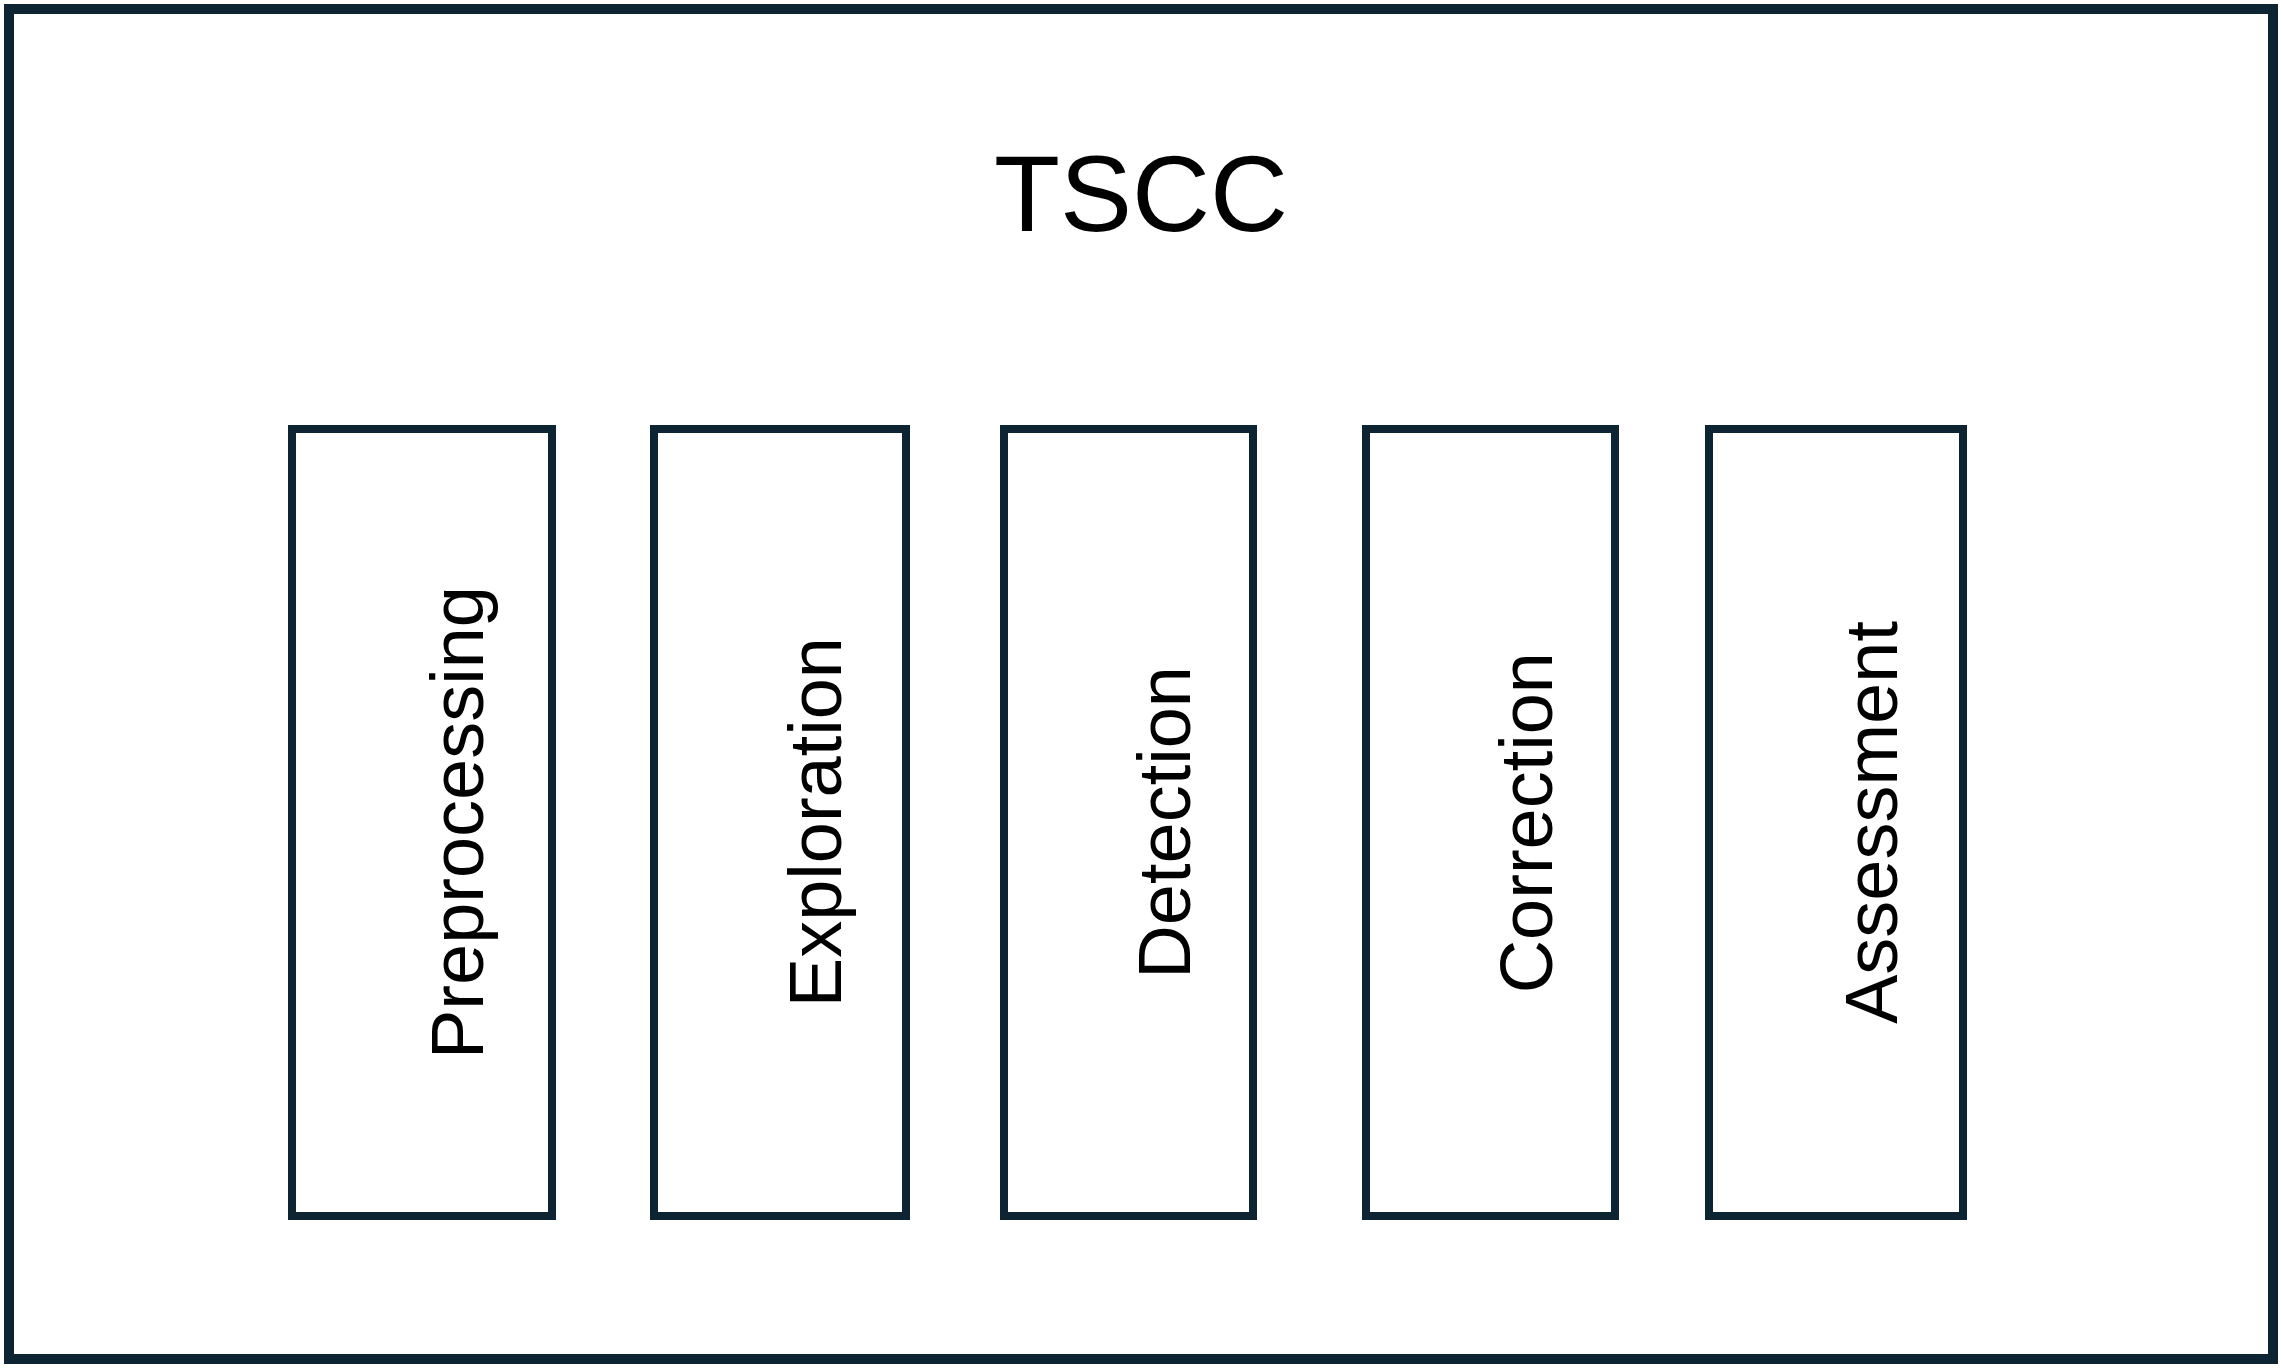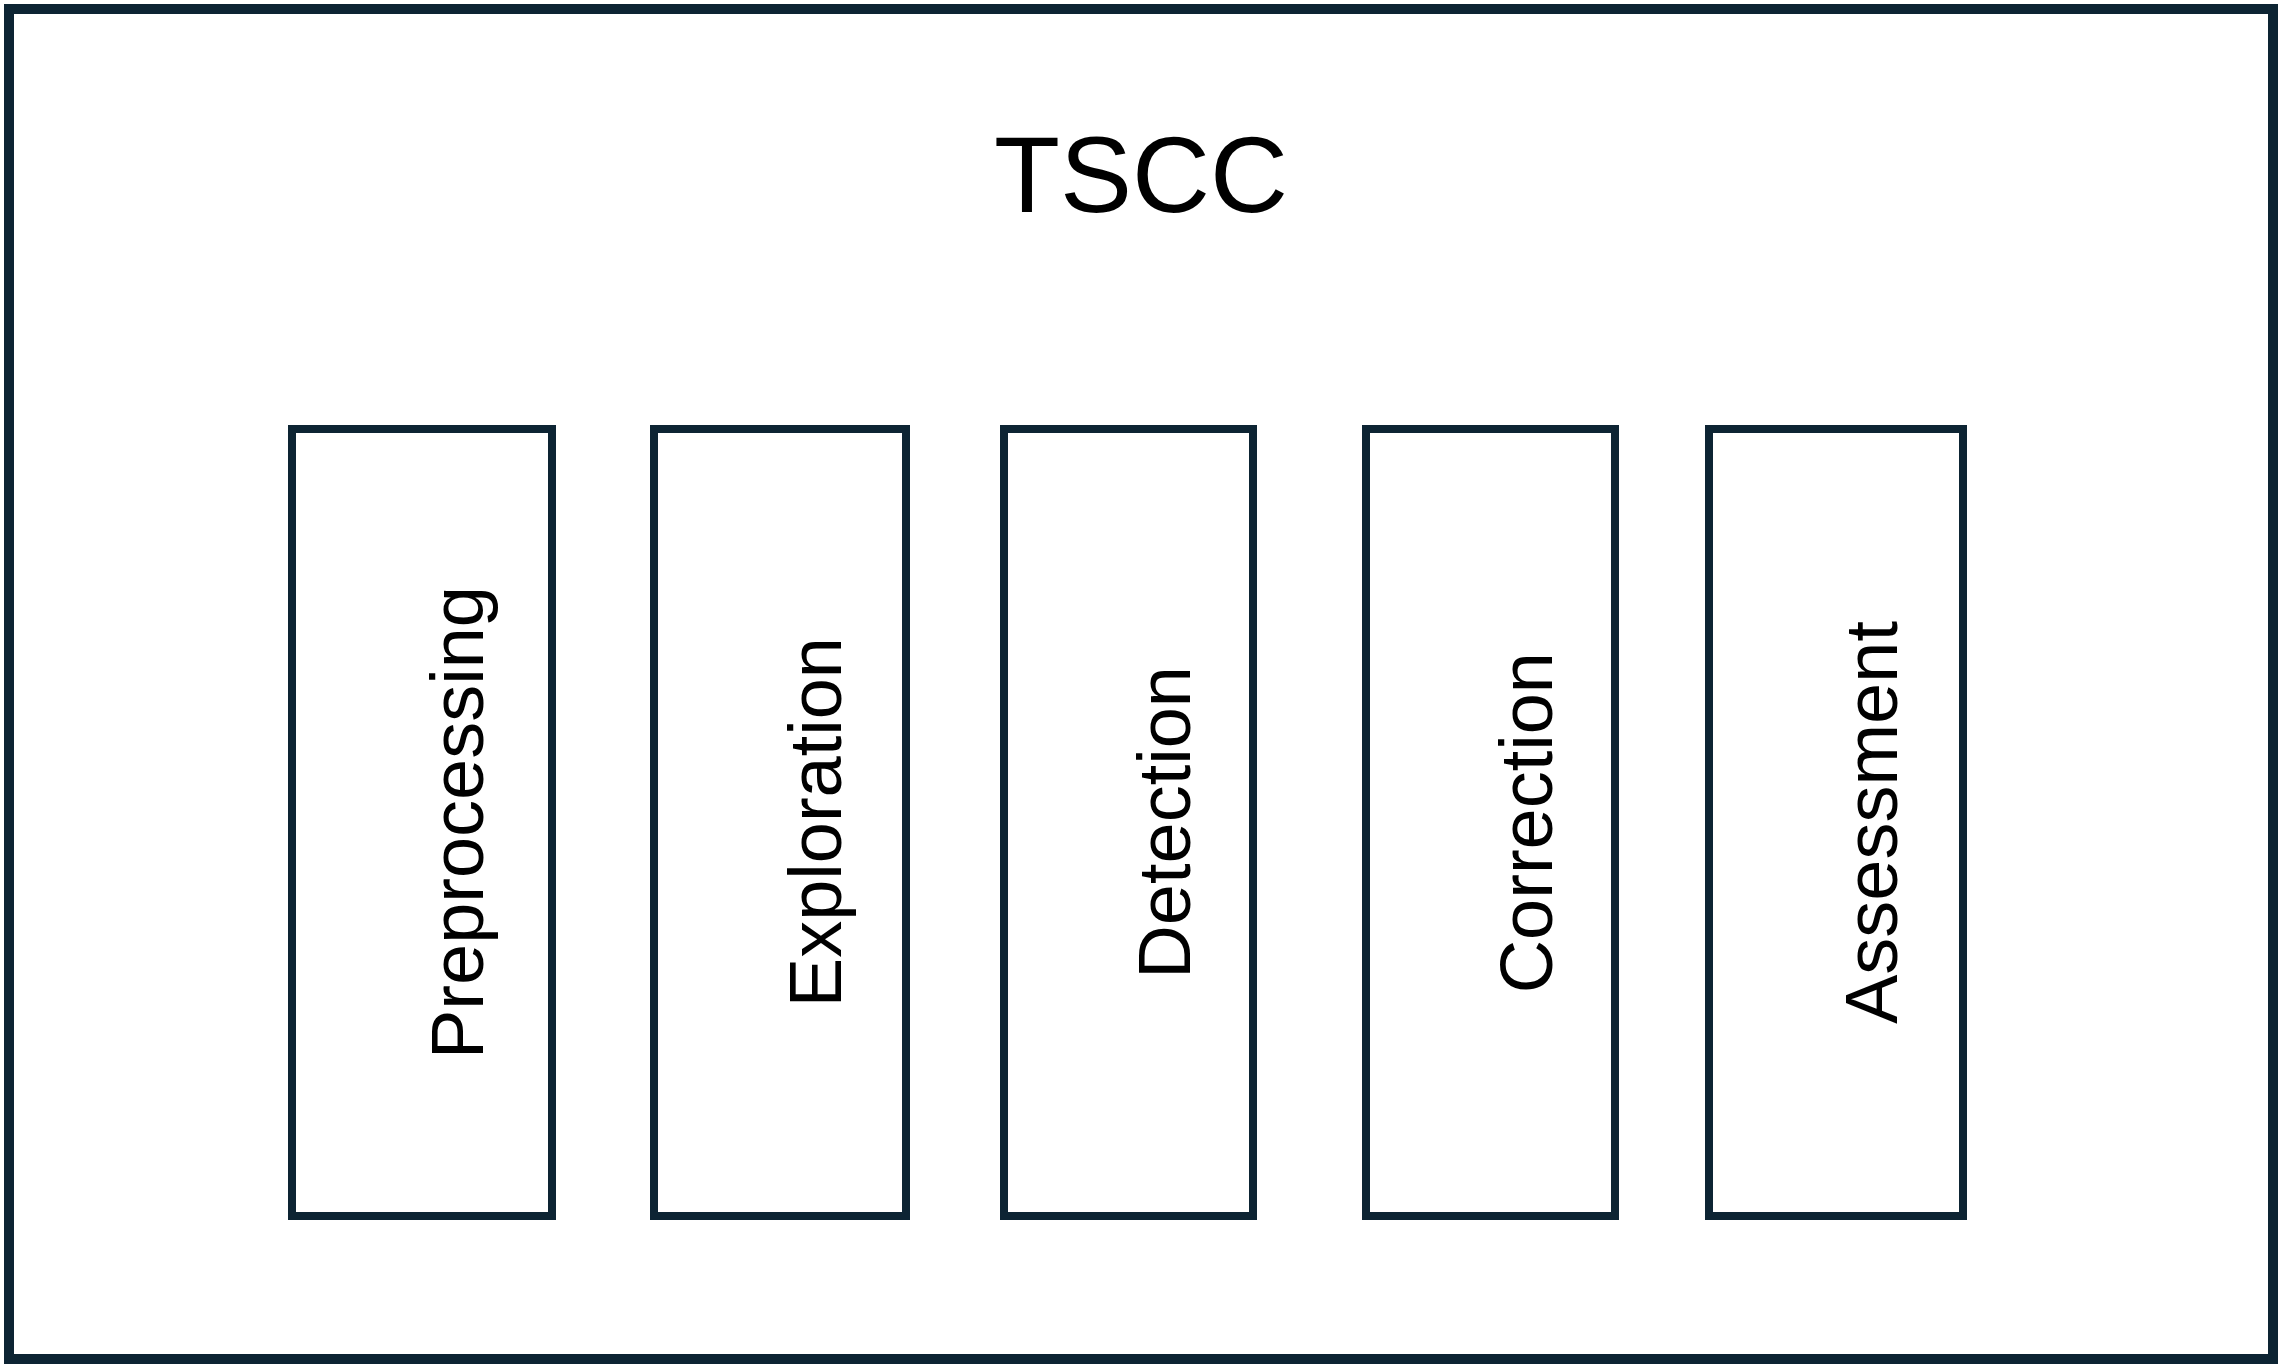"TSCC" .diagram-title { top: 121px -> 140px }
